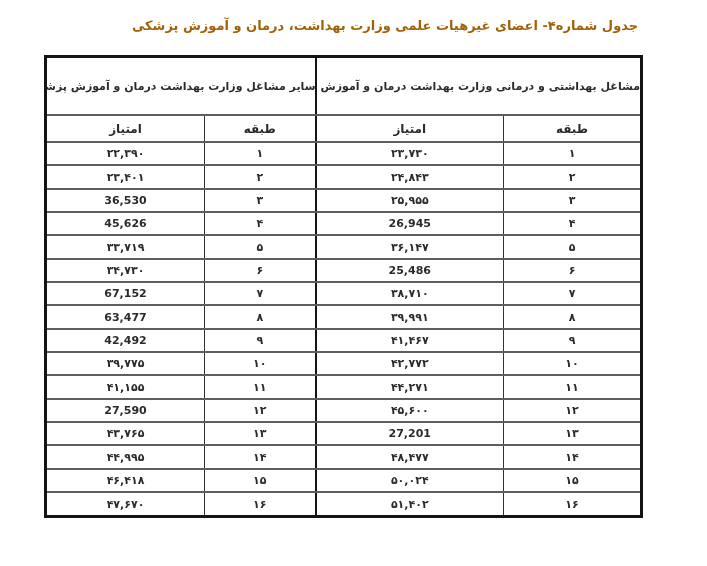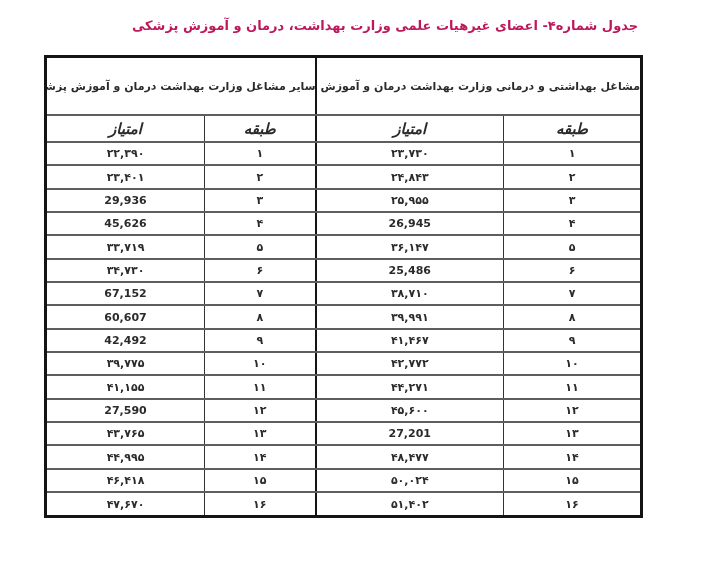"جدول شماره۴- اعضای غیرهیات علمی" .title { color: #be185d -> #a16207 }
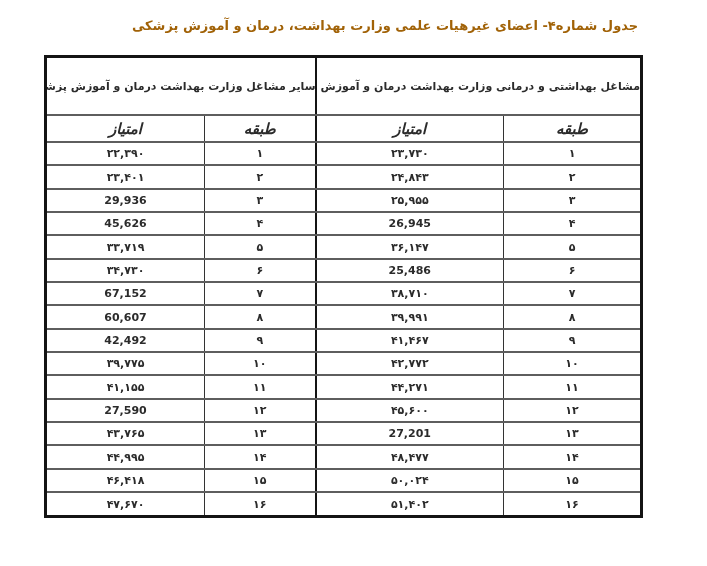"امتیاز" tr.sub th { font-size: 15px -> 12px; font-style: italic -> none }
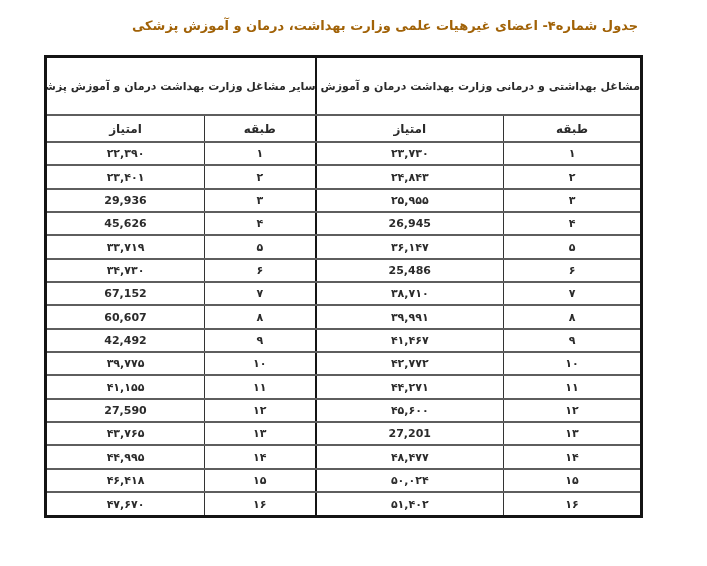"29,936" td { text: 29,936 -> 36,530 }
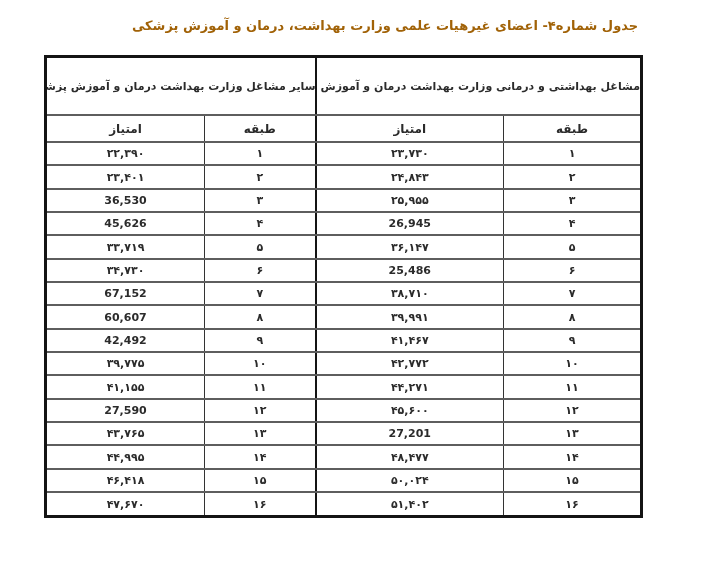"60,607" td { text: 60,607 -> 63,477 }
